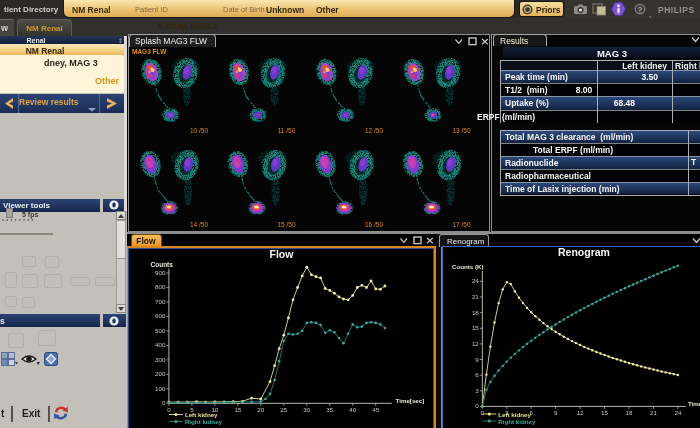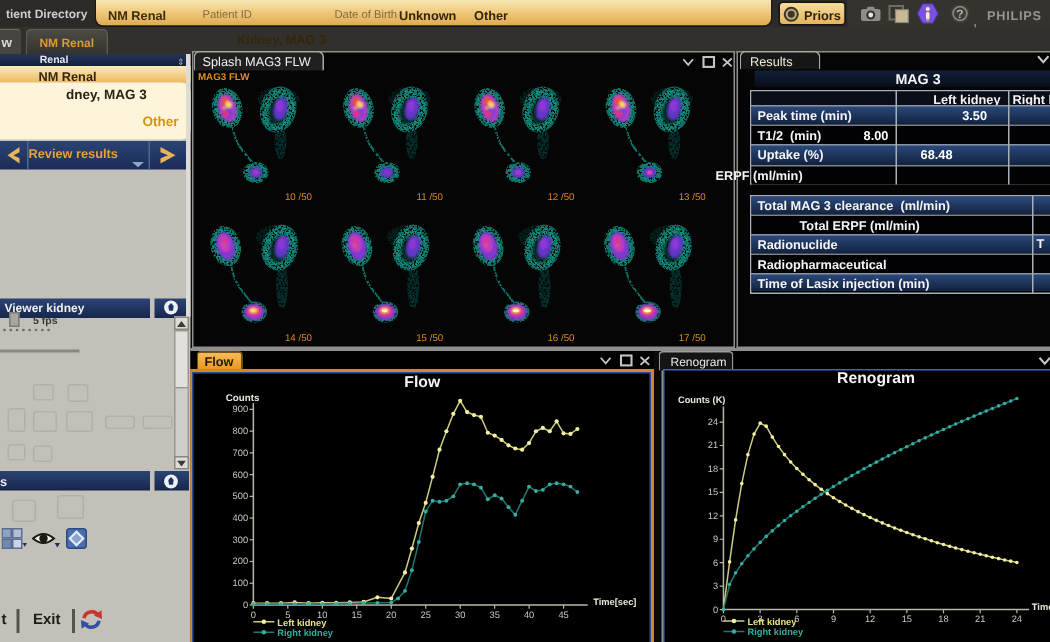"Viewer kidney" div { text: kidney -> tools }
